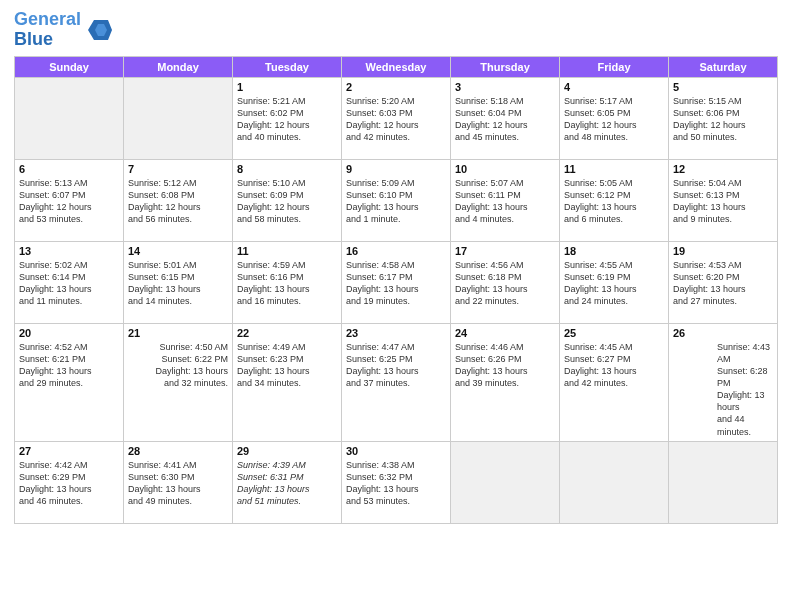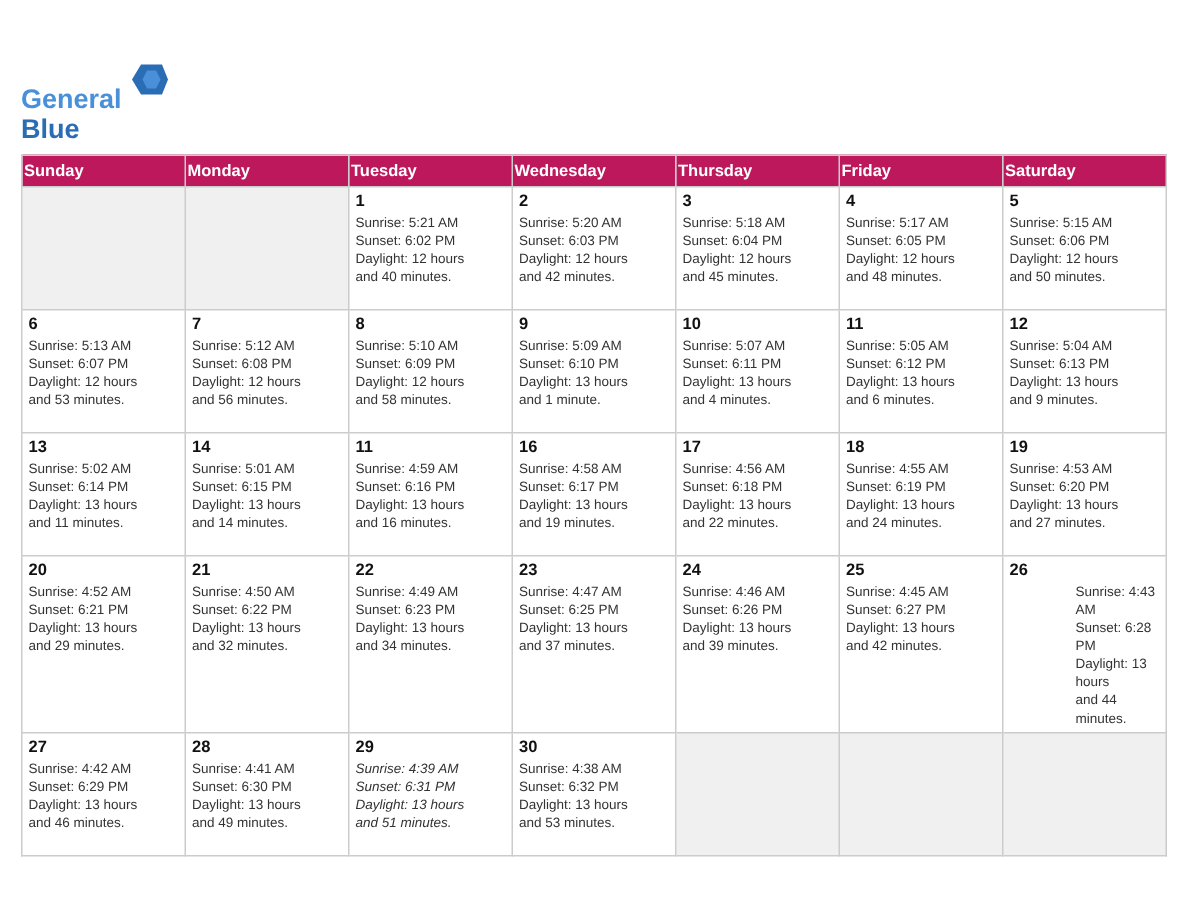"General" .logo-text { margin-top: 47px -> none }
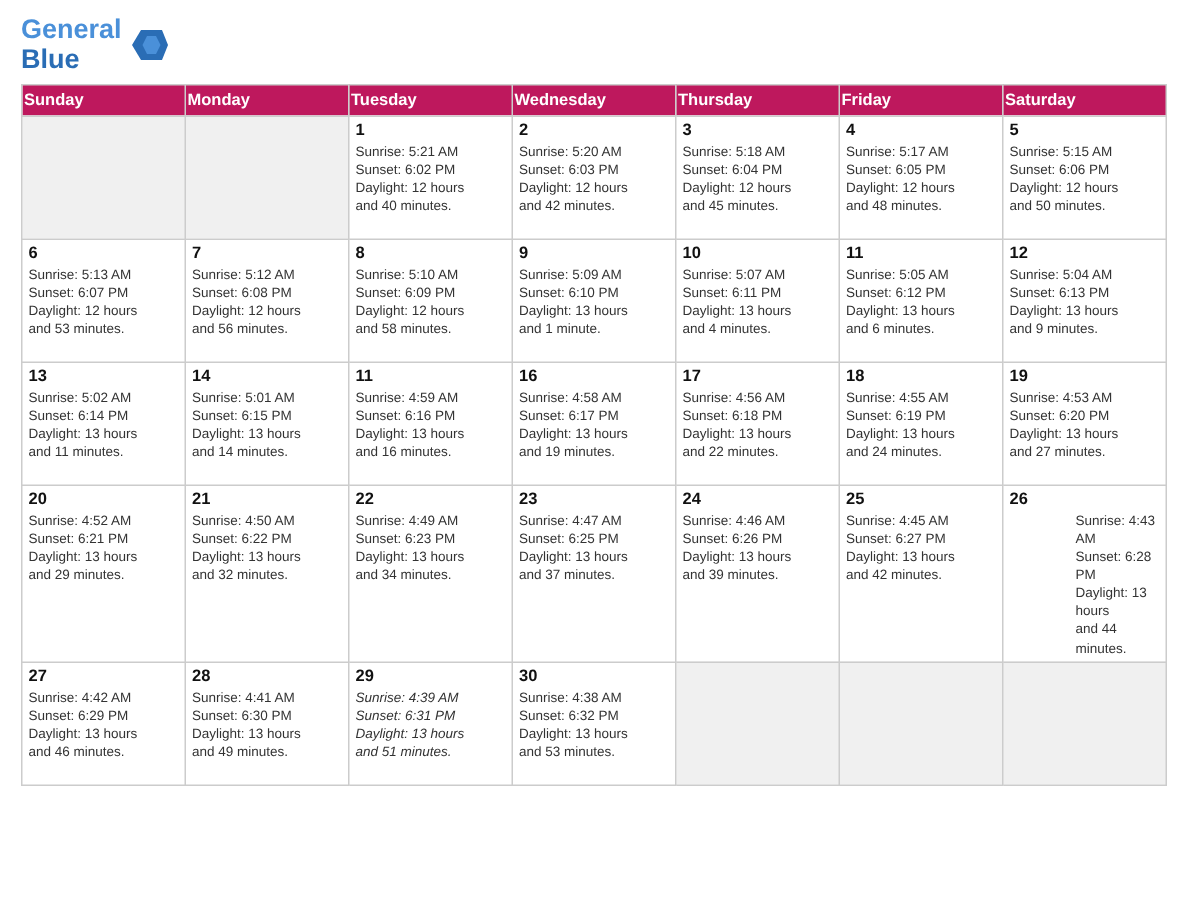"Sunday" .calendar th { background: #be185d -> #8b5cf6; padding: 4px 1px -> 4px 11px; text-align: left -> center }
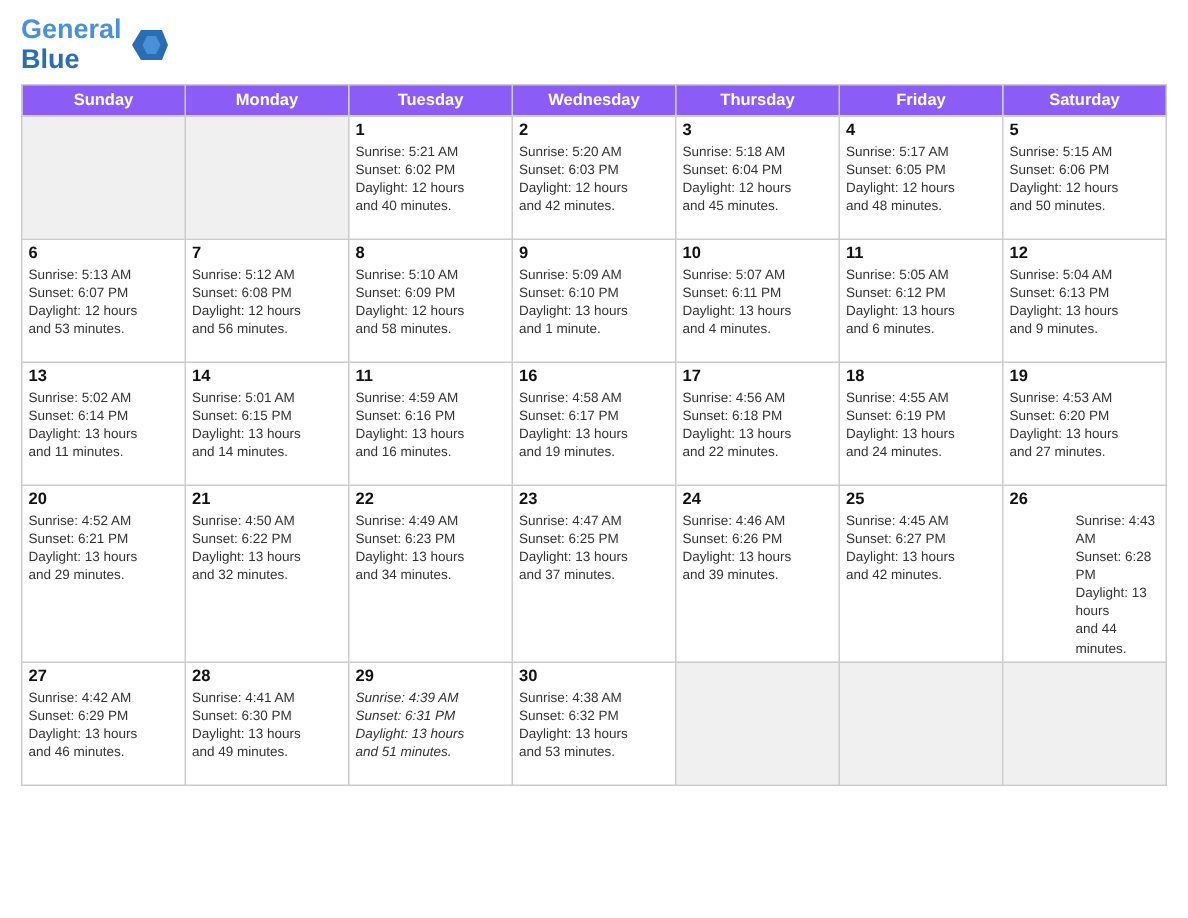"Sunrise: 4:50 AM" div.cell-info { text-align: none -> right }
